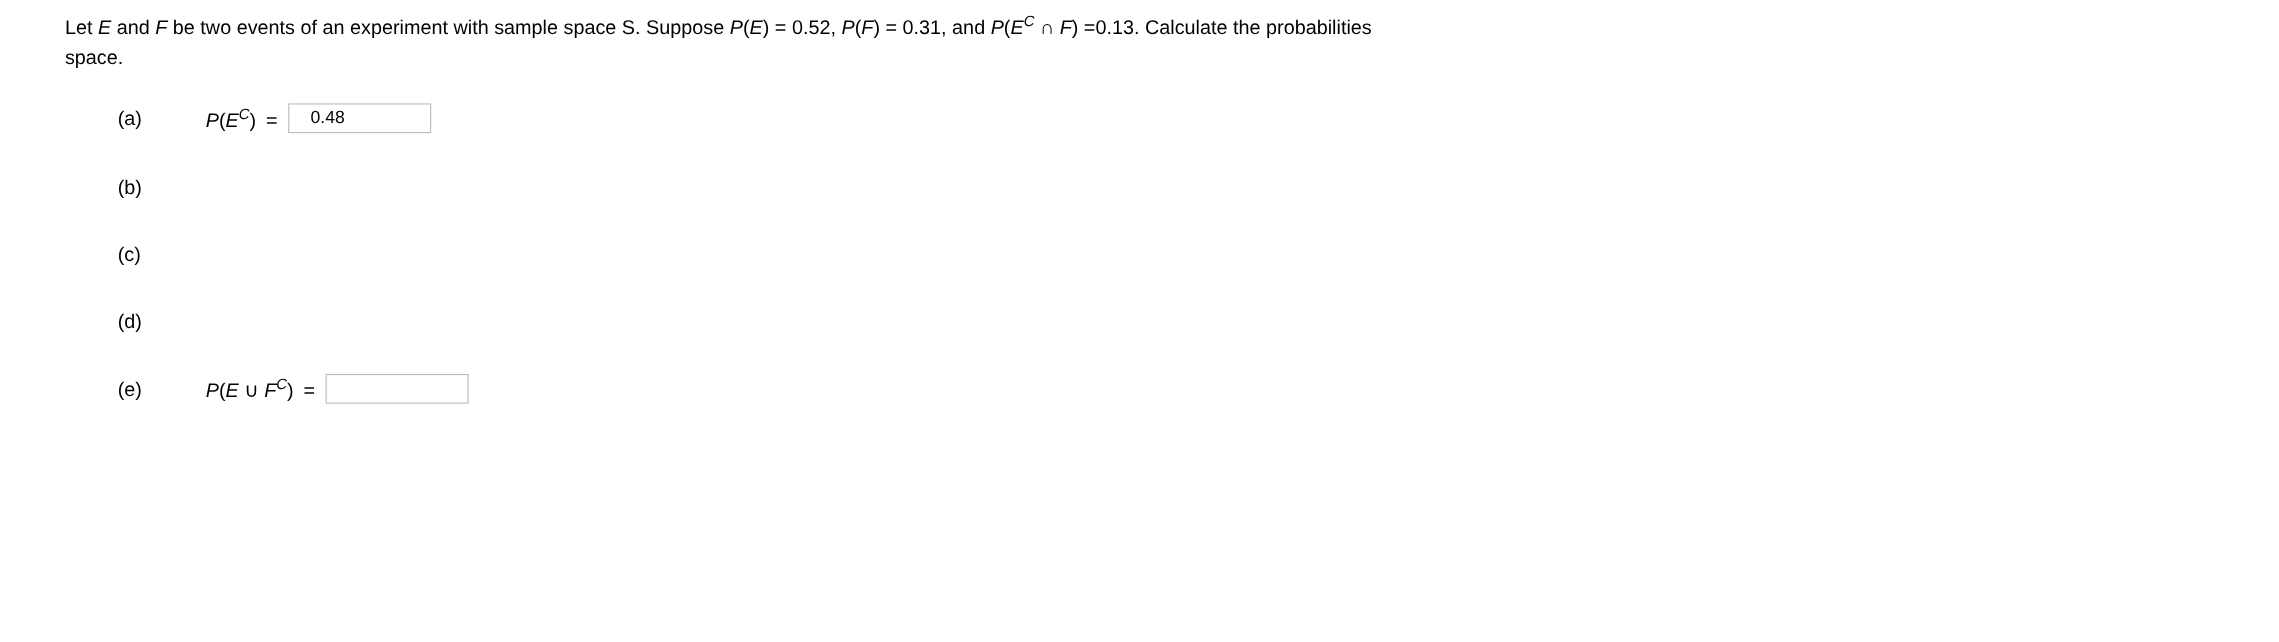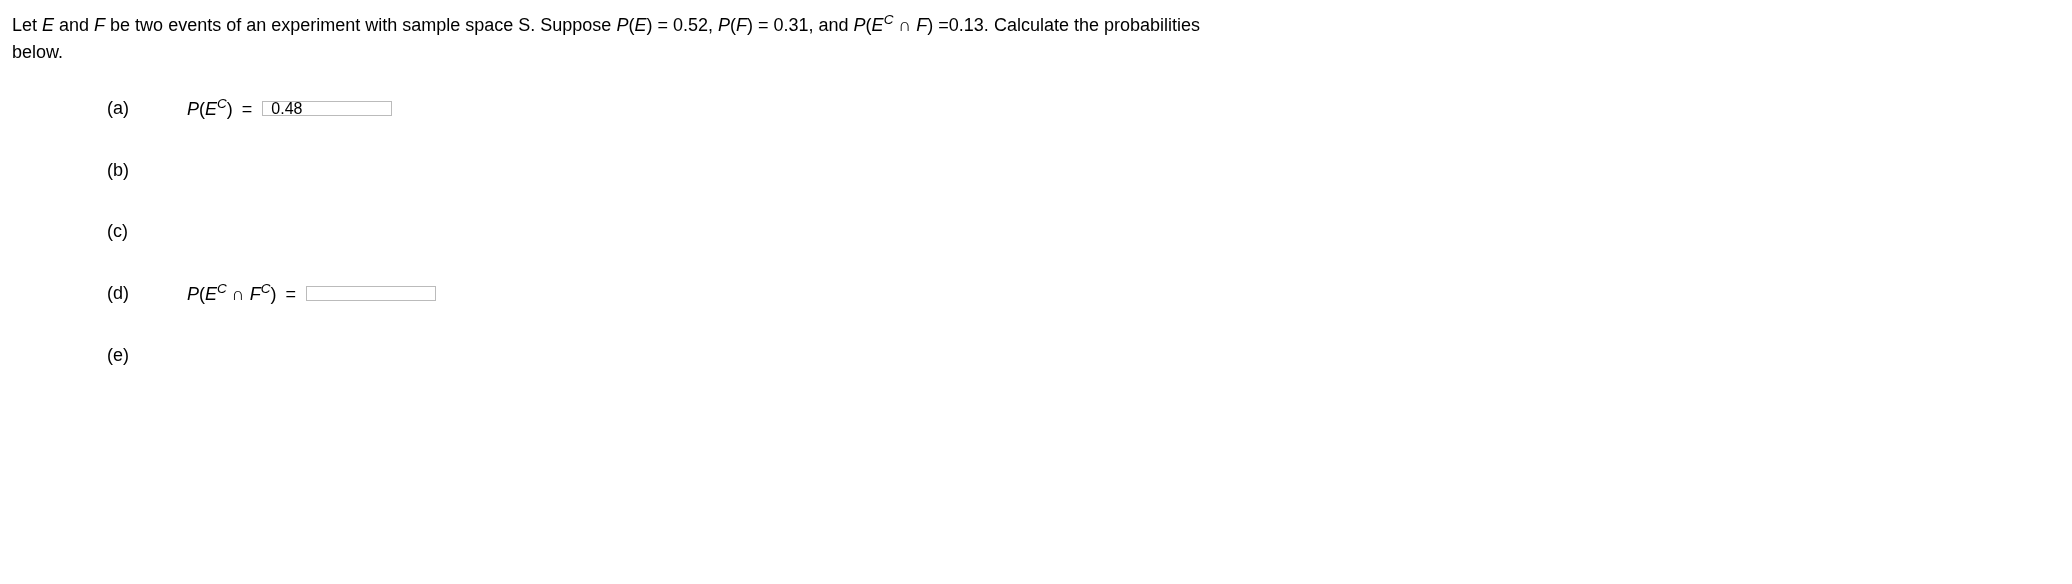"Let E and F be" .problem-text { margin-left: none -> 47px }
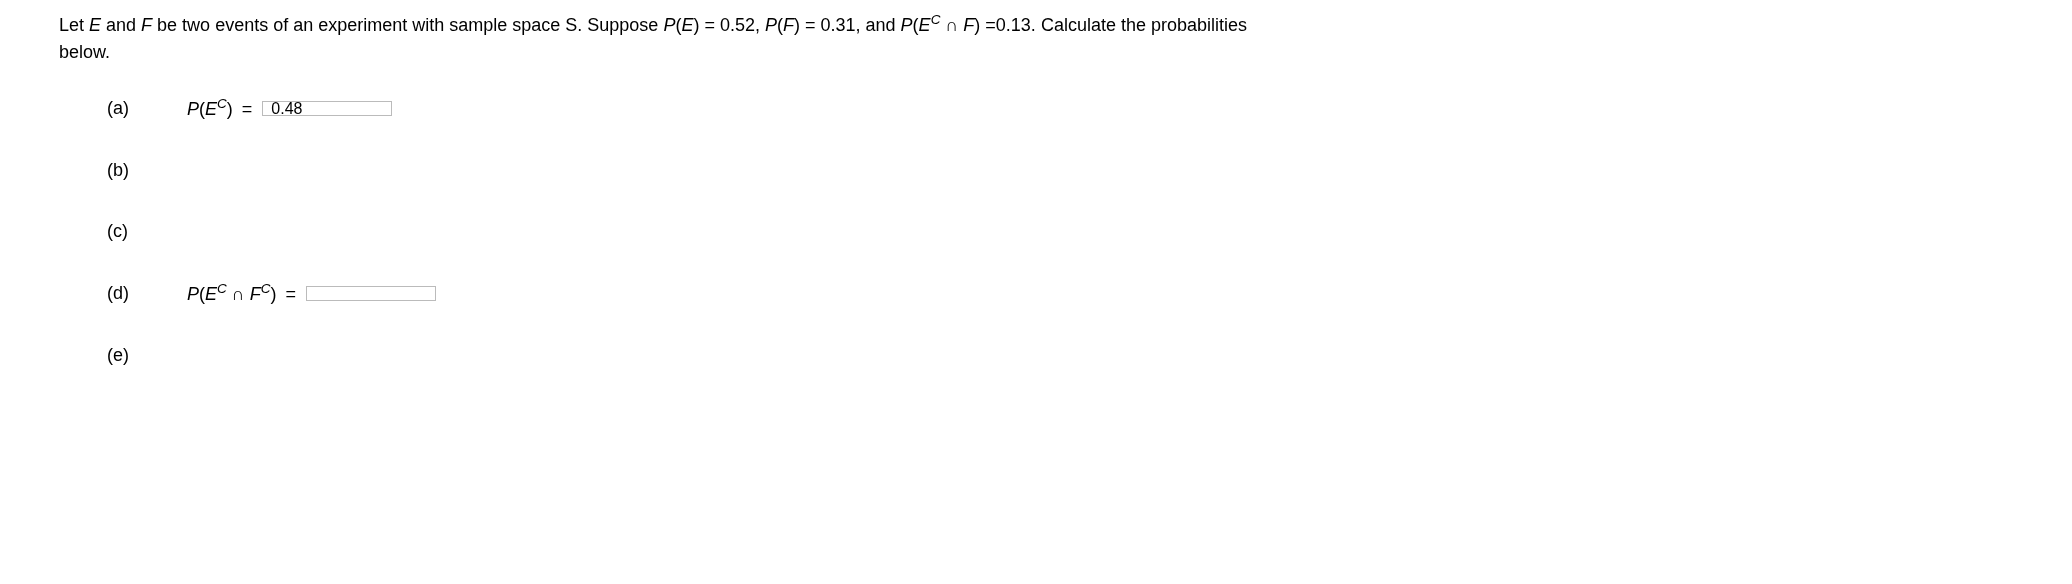"below." span { text: below -> space }
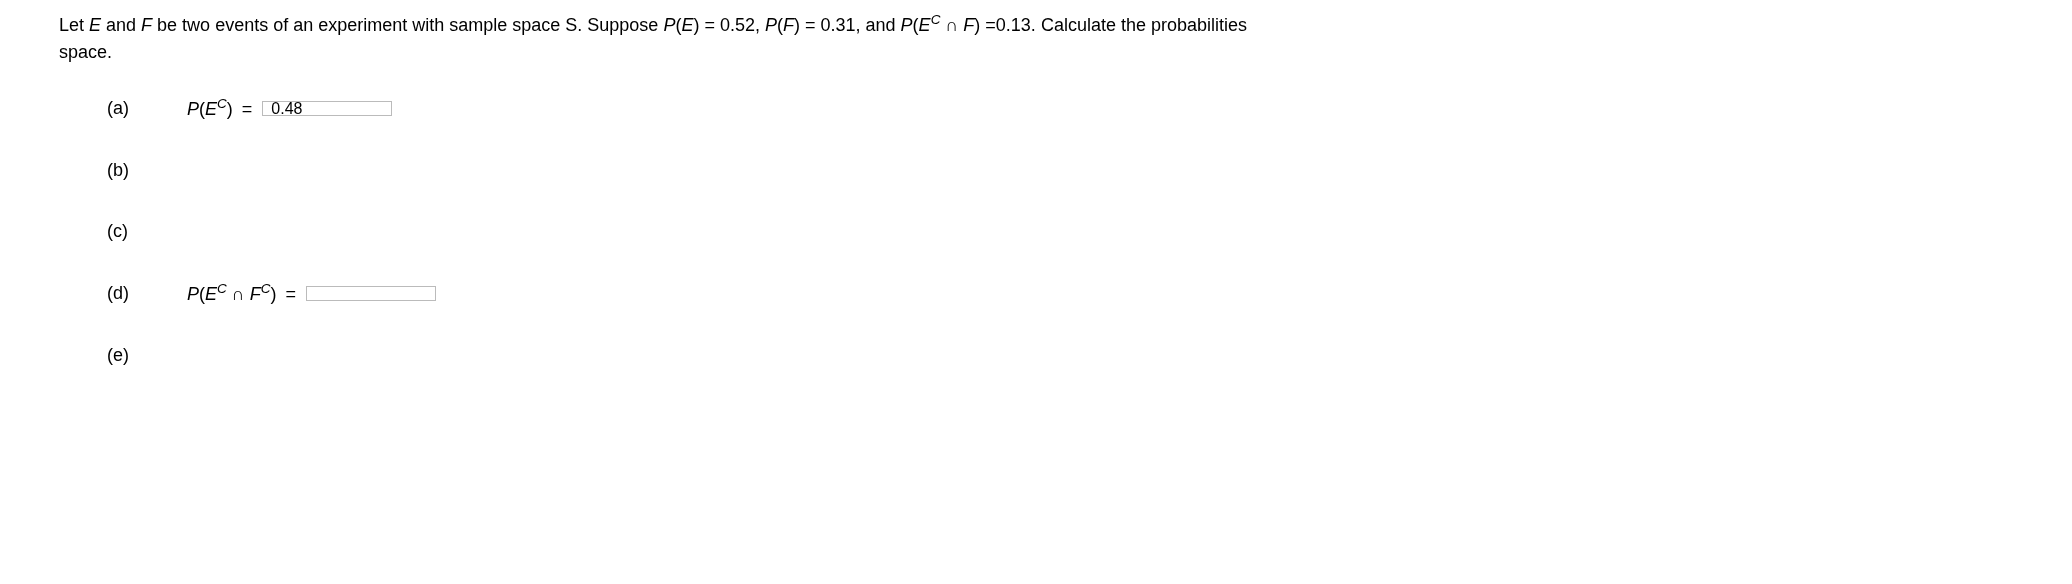"P(EC) =" .expression { align-items: center -> none }
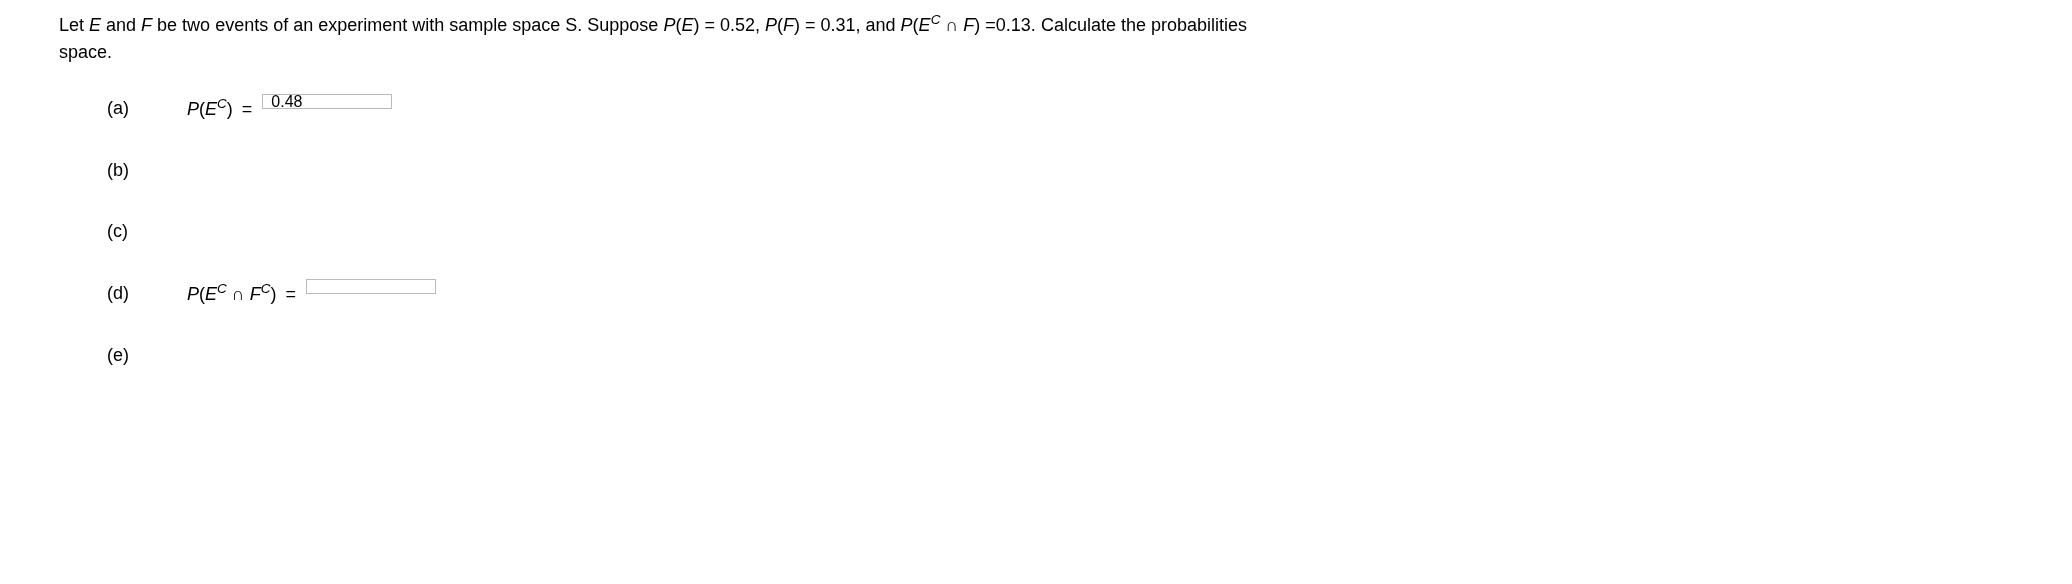"0.48" input[type="text"] { height: 15px -> 27px; padding: 3px 8px -> 3px 19px }
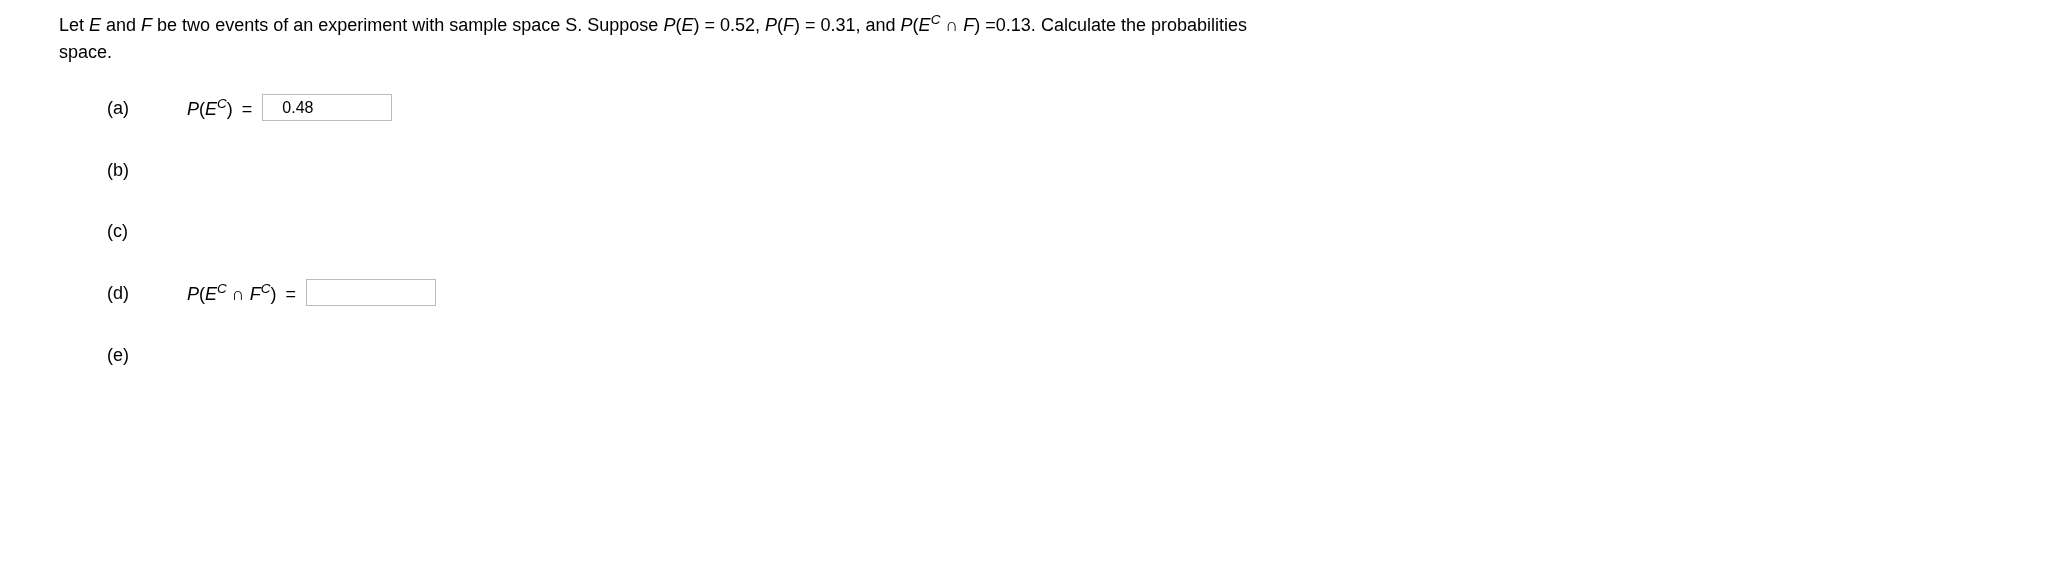"P(EC ∩ FC) =" div.expression { html: <div> <span> <span>P</span><span>(</span><span>E</span><span>C</span><span> ∩ </span><span>F</span><span>C</span><span>)</span><span> = </span> </span> <input> </div> -> none }
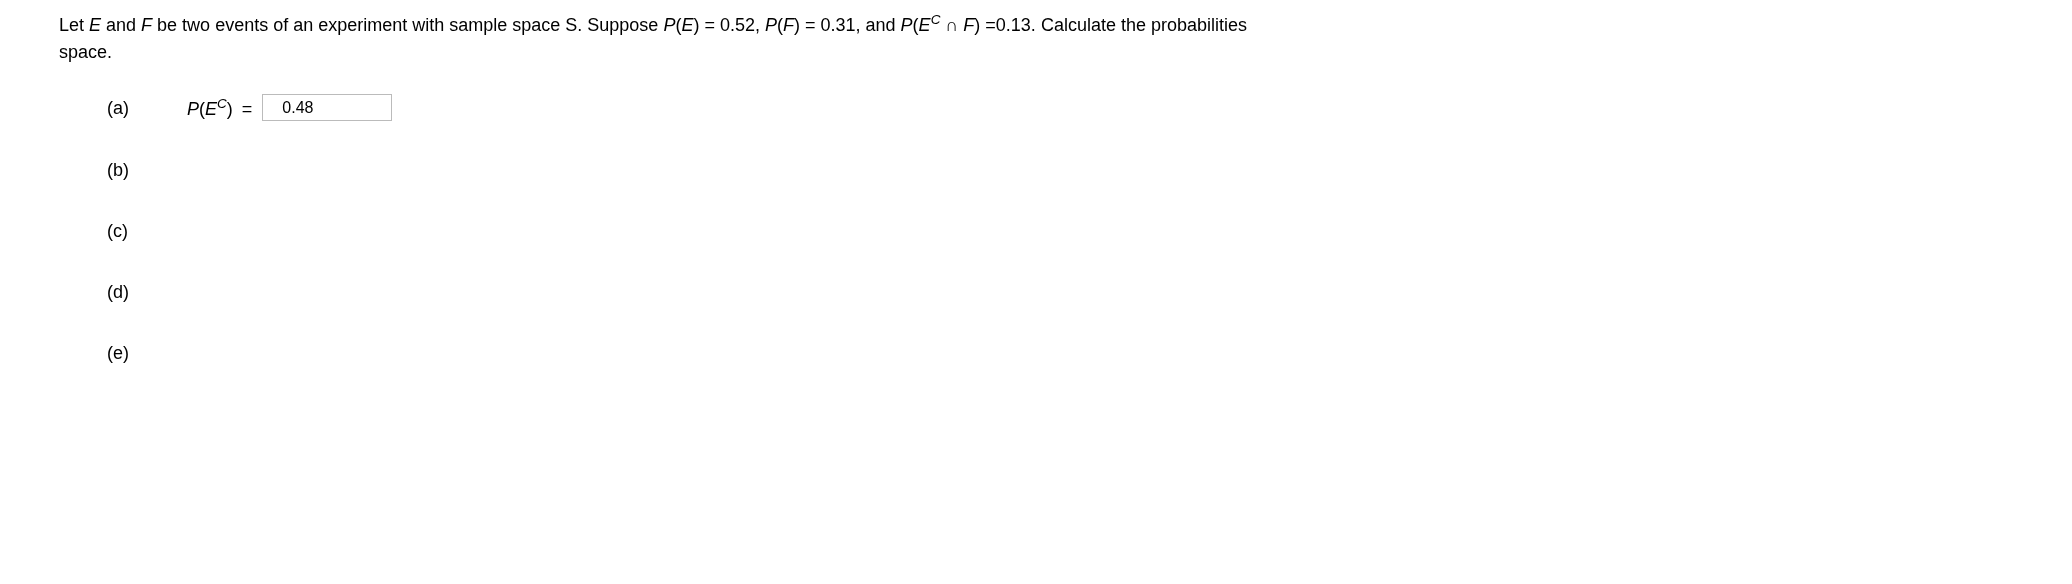"P(E ∪ FC) =" div.expression { html: none -> <div> <span> <span>P</span><span>(</span><span>E</span><span> ∪ </span><span>F</span><span>C</span><span>)</span><span> = </span> </span> <input> </div> }
